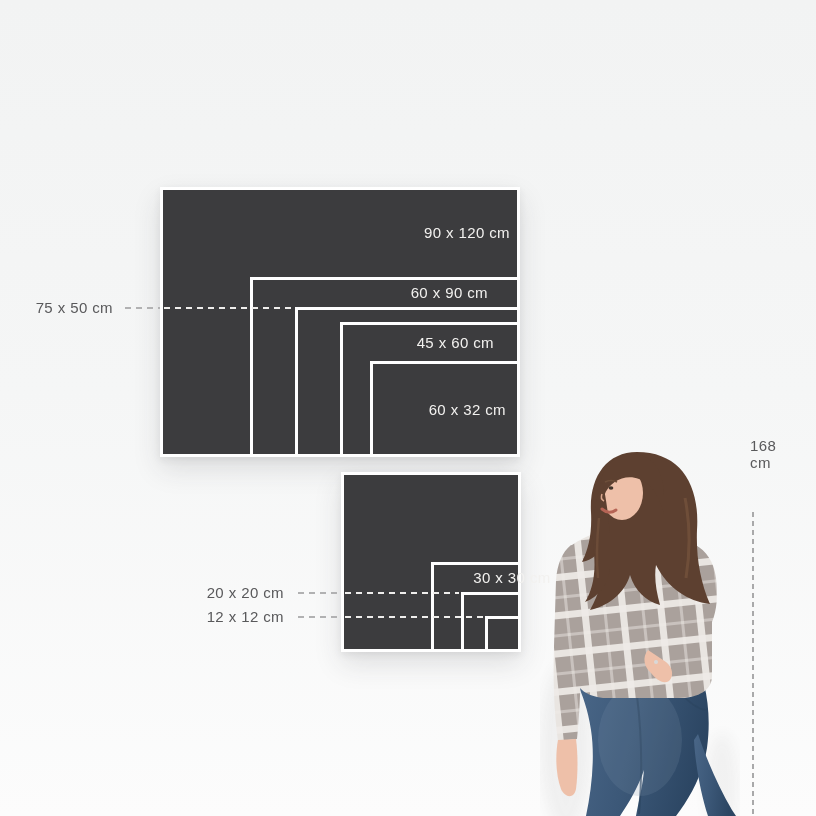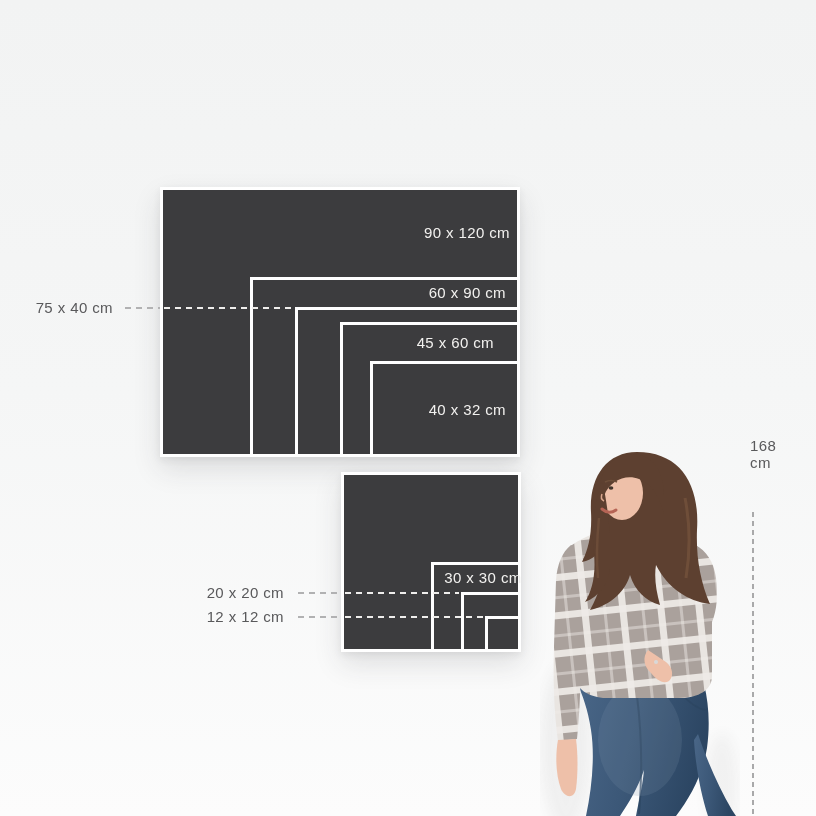"60 x 90 cm" div.size-label { right: 310px -> 328px }
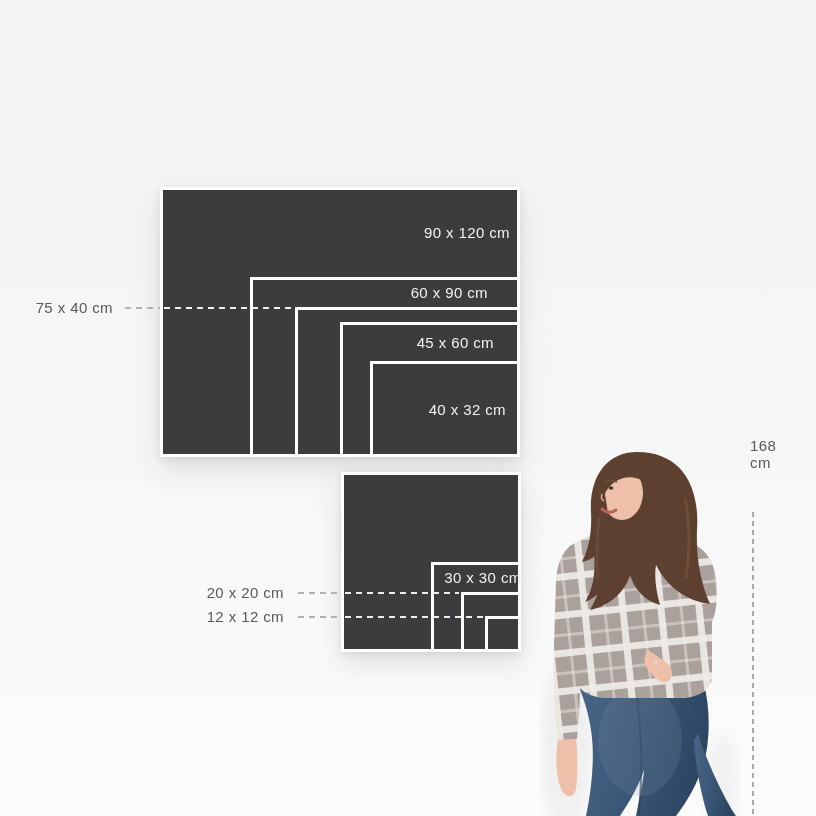"75 x 40 cm" div.size-label { text: 40 -> 50 }
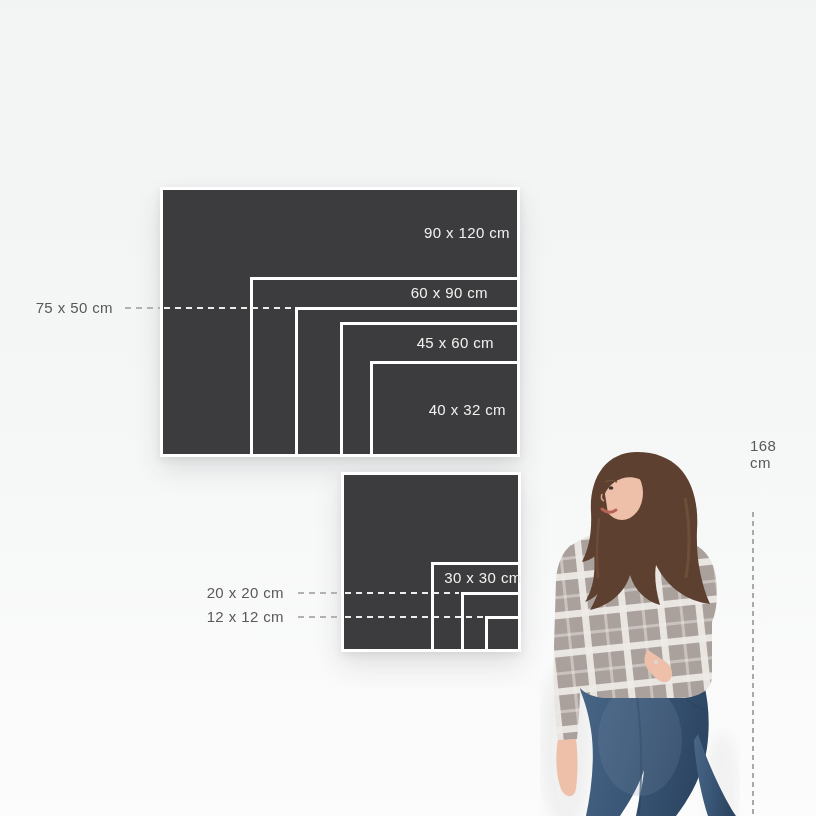"40 x 32 cm" div.size-label { text: 40 -> 60 }
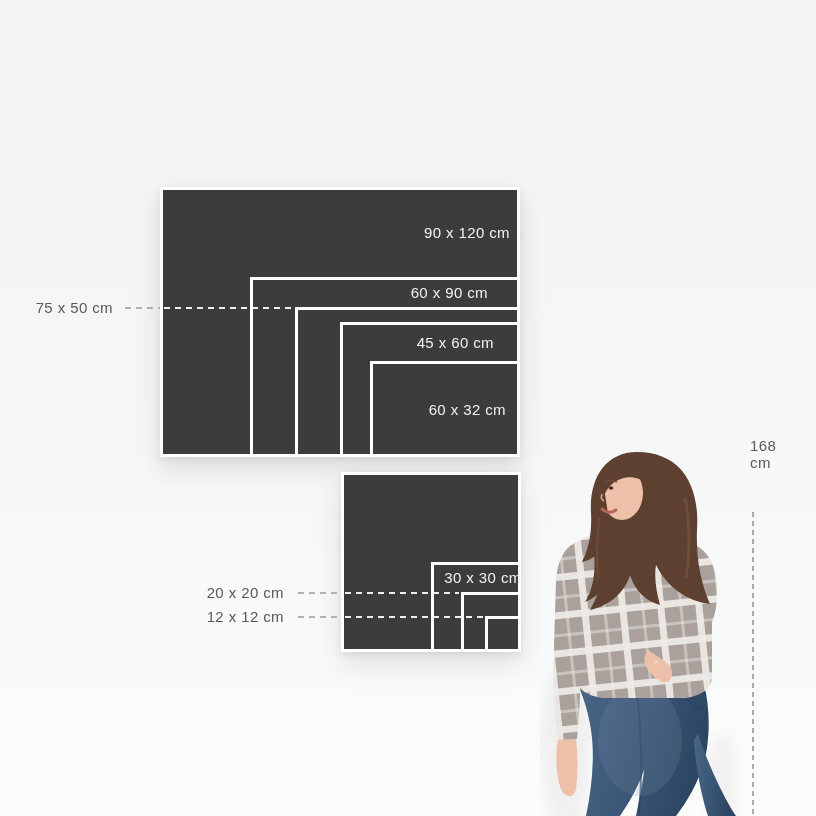"30 x 30 cm" div.size-label { padding-left: none -> 29px }
